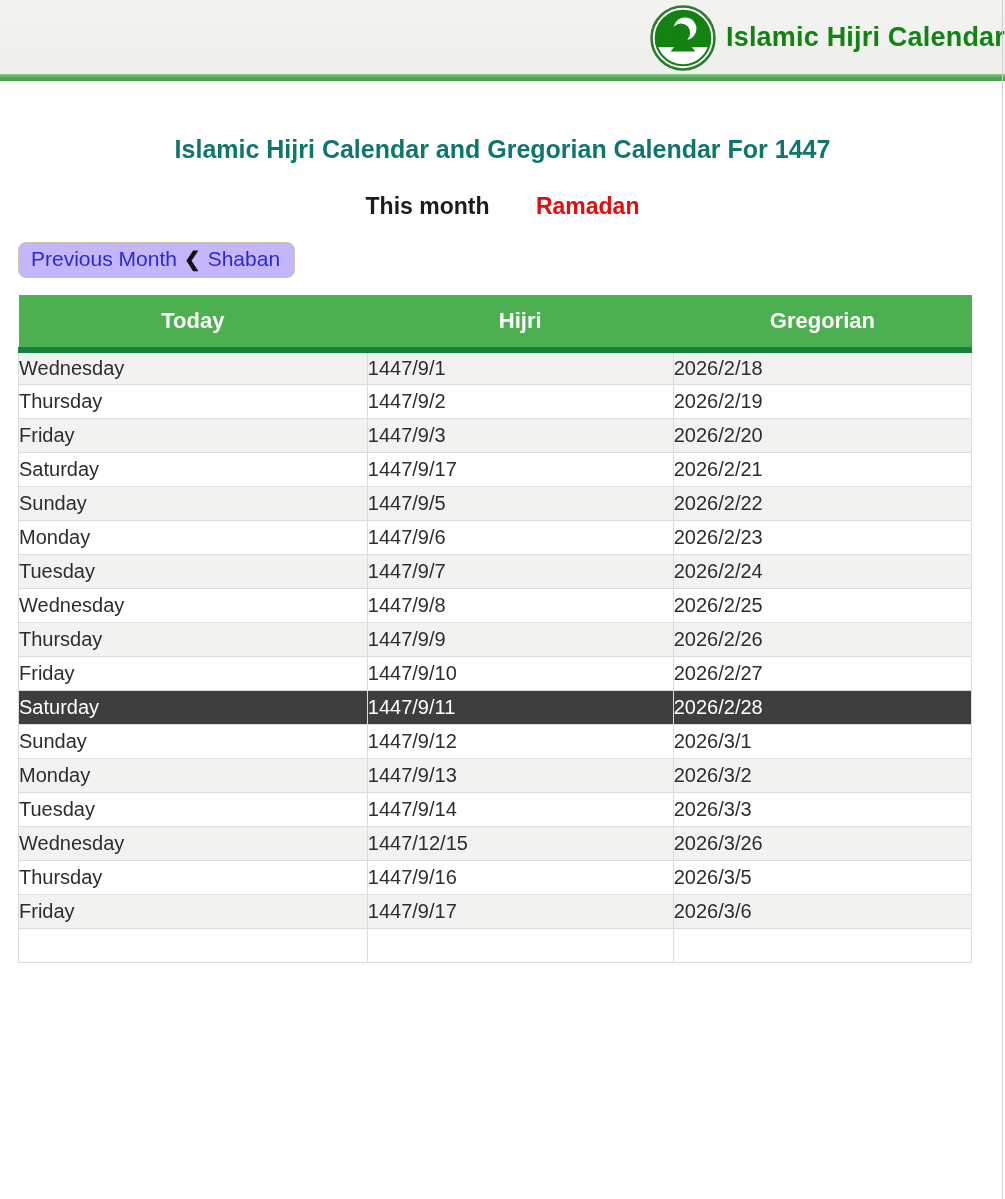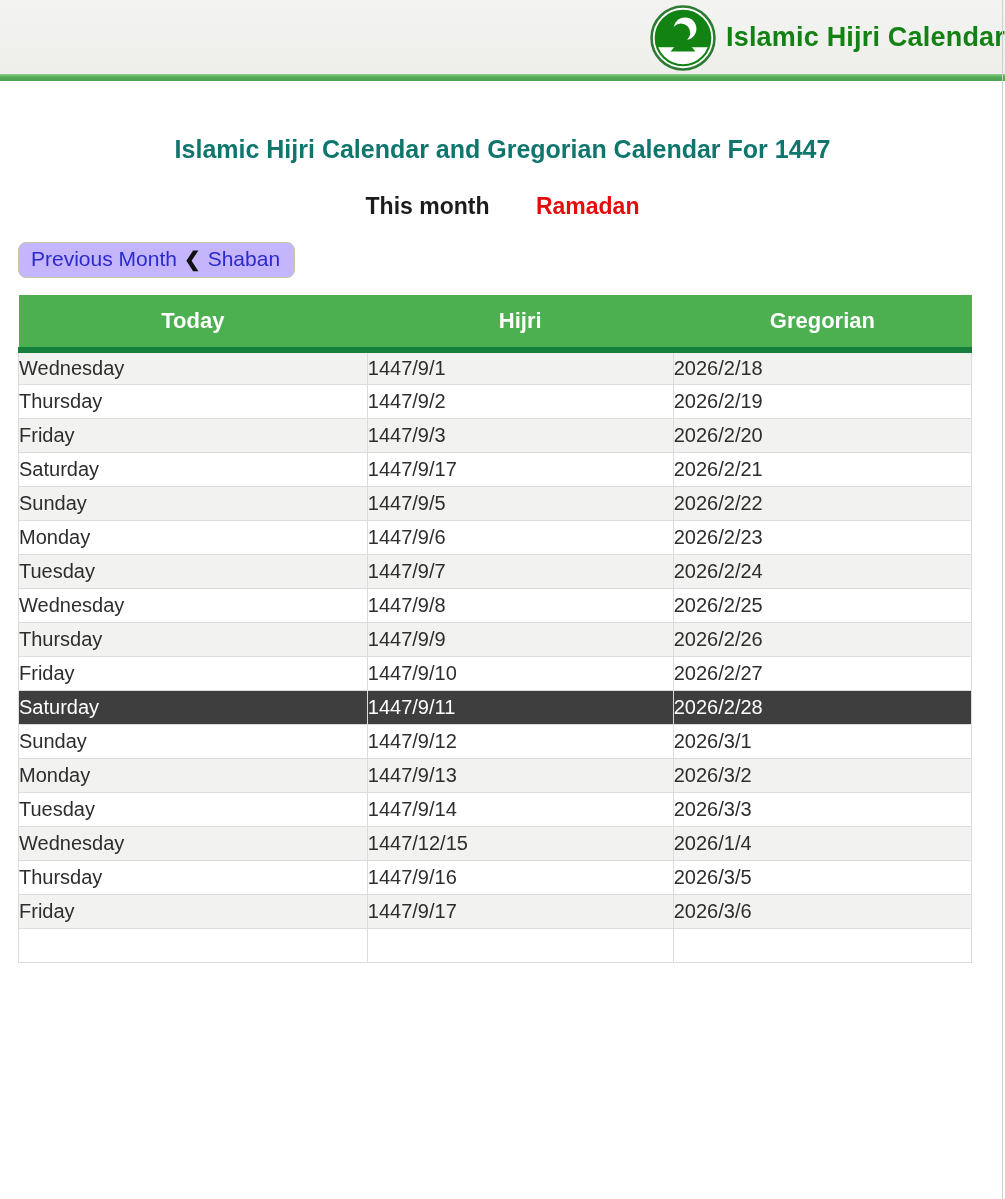"2026/1/4" td { text: 2026/1/4 -> 2026/3/26 }
